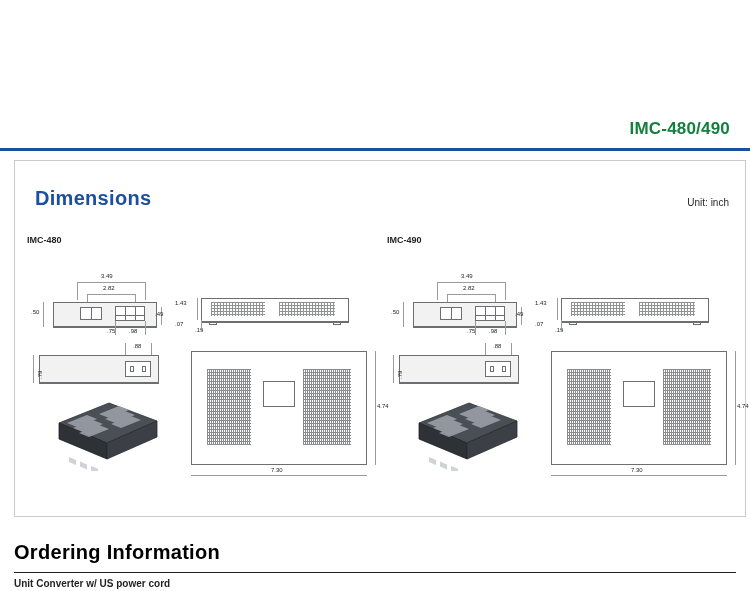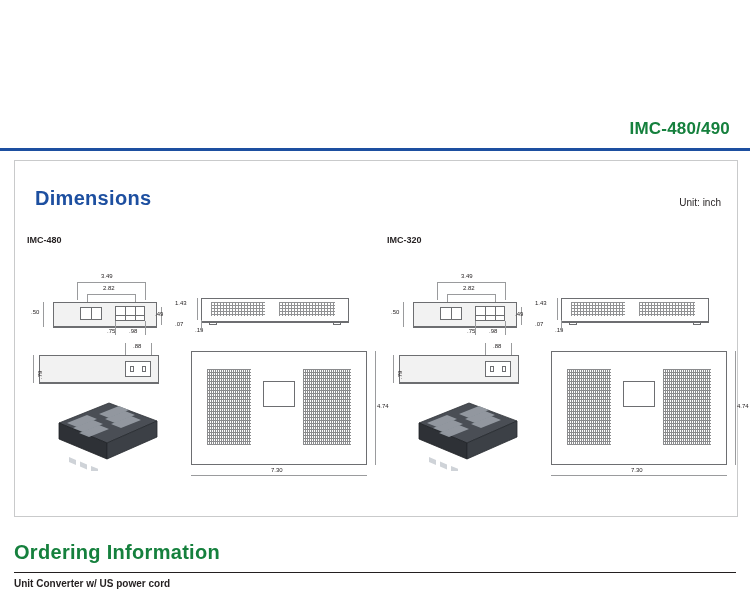"Dimensions" .dim-section { padding-left: none -> 8px }
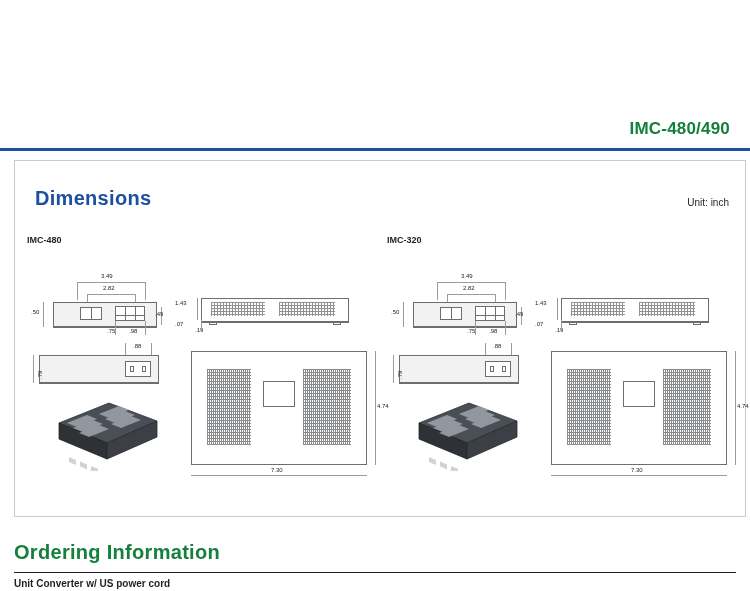"IMC-320" div.model-label { text: IMC-320 -> IMC-490 }
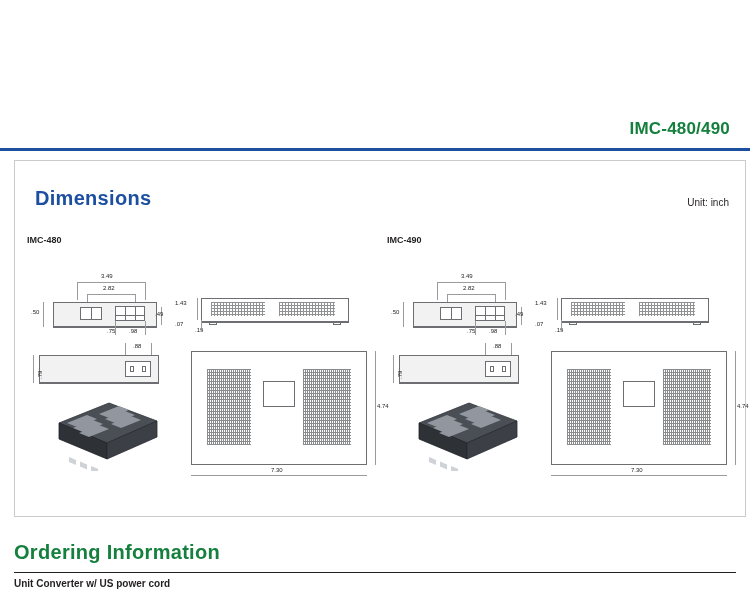"Ordering Information" .order-title { color: #15803d -> #000000 }
